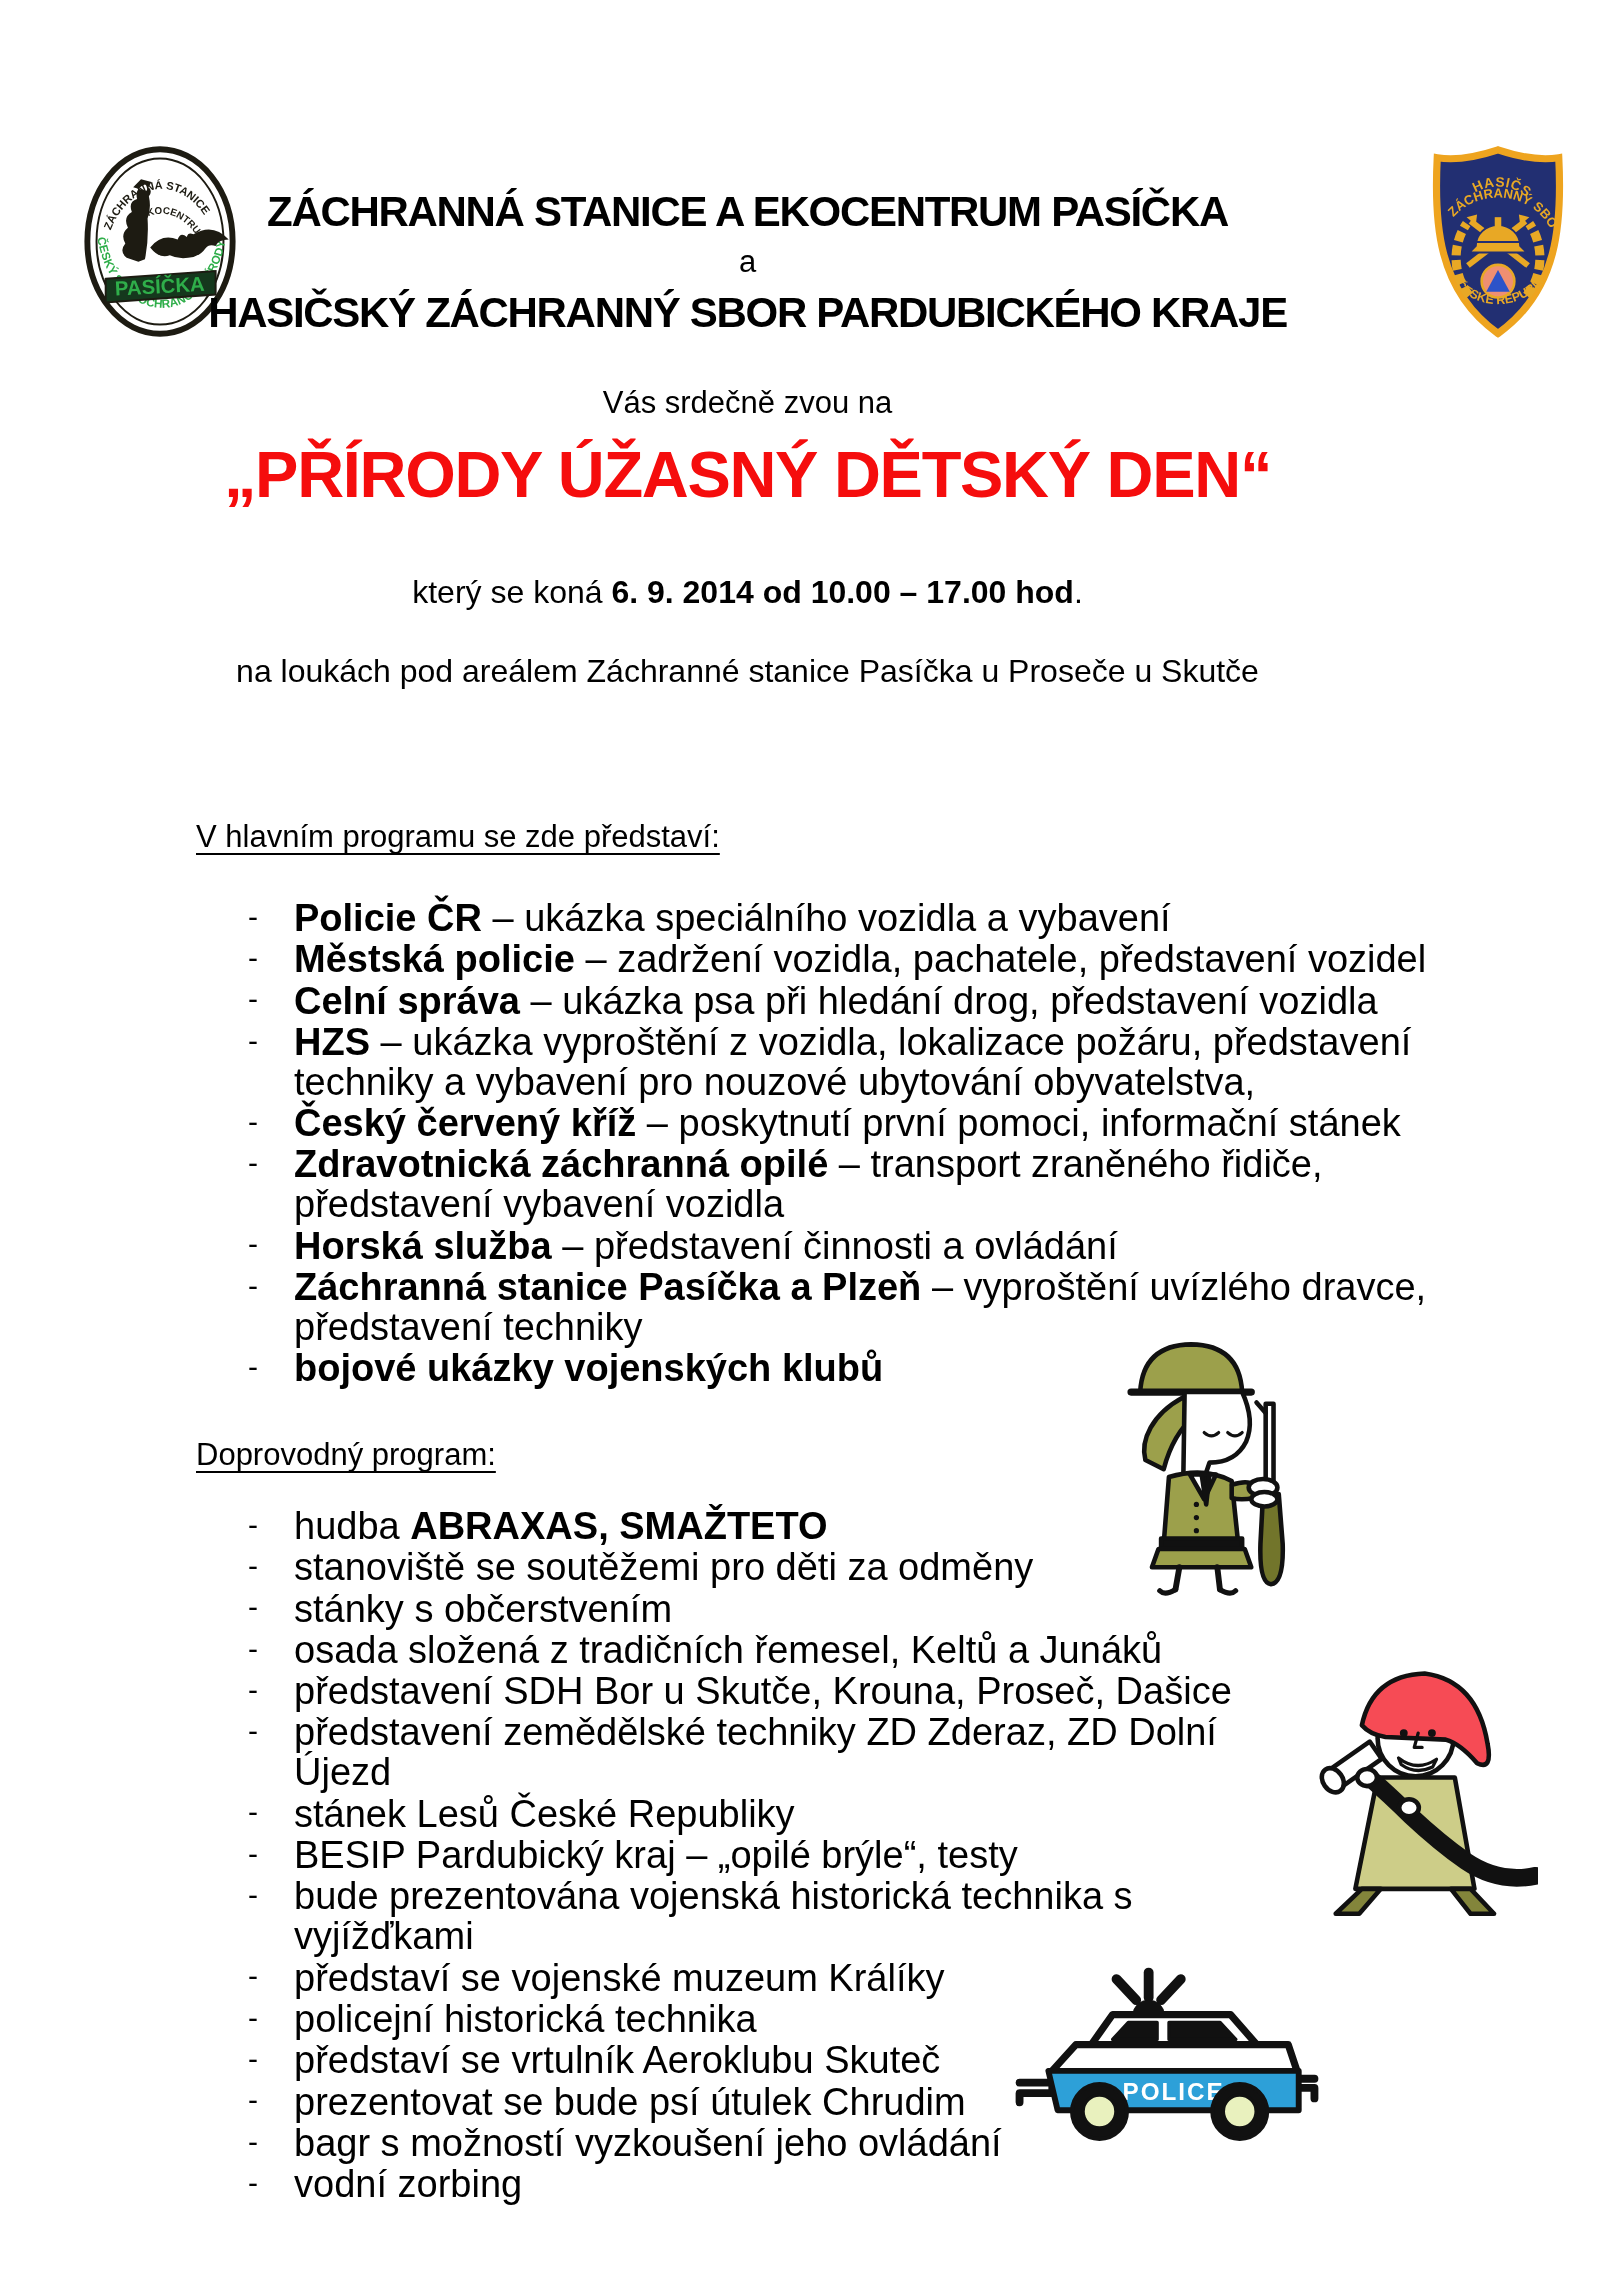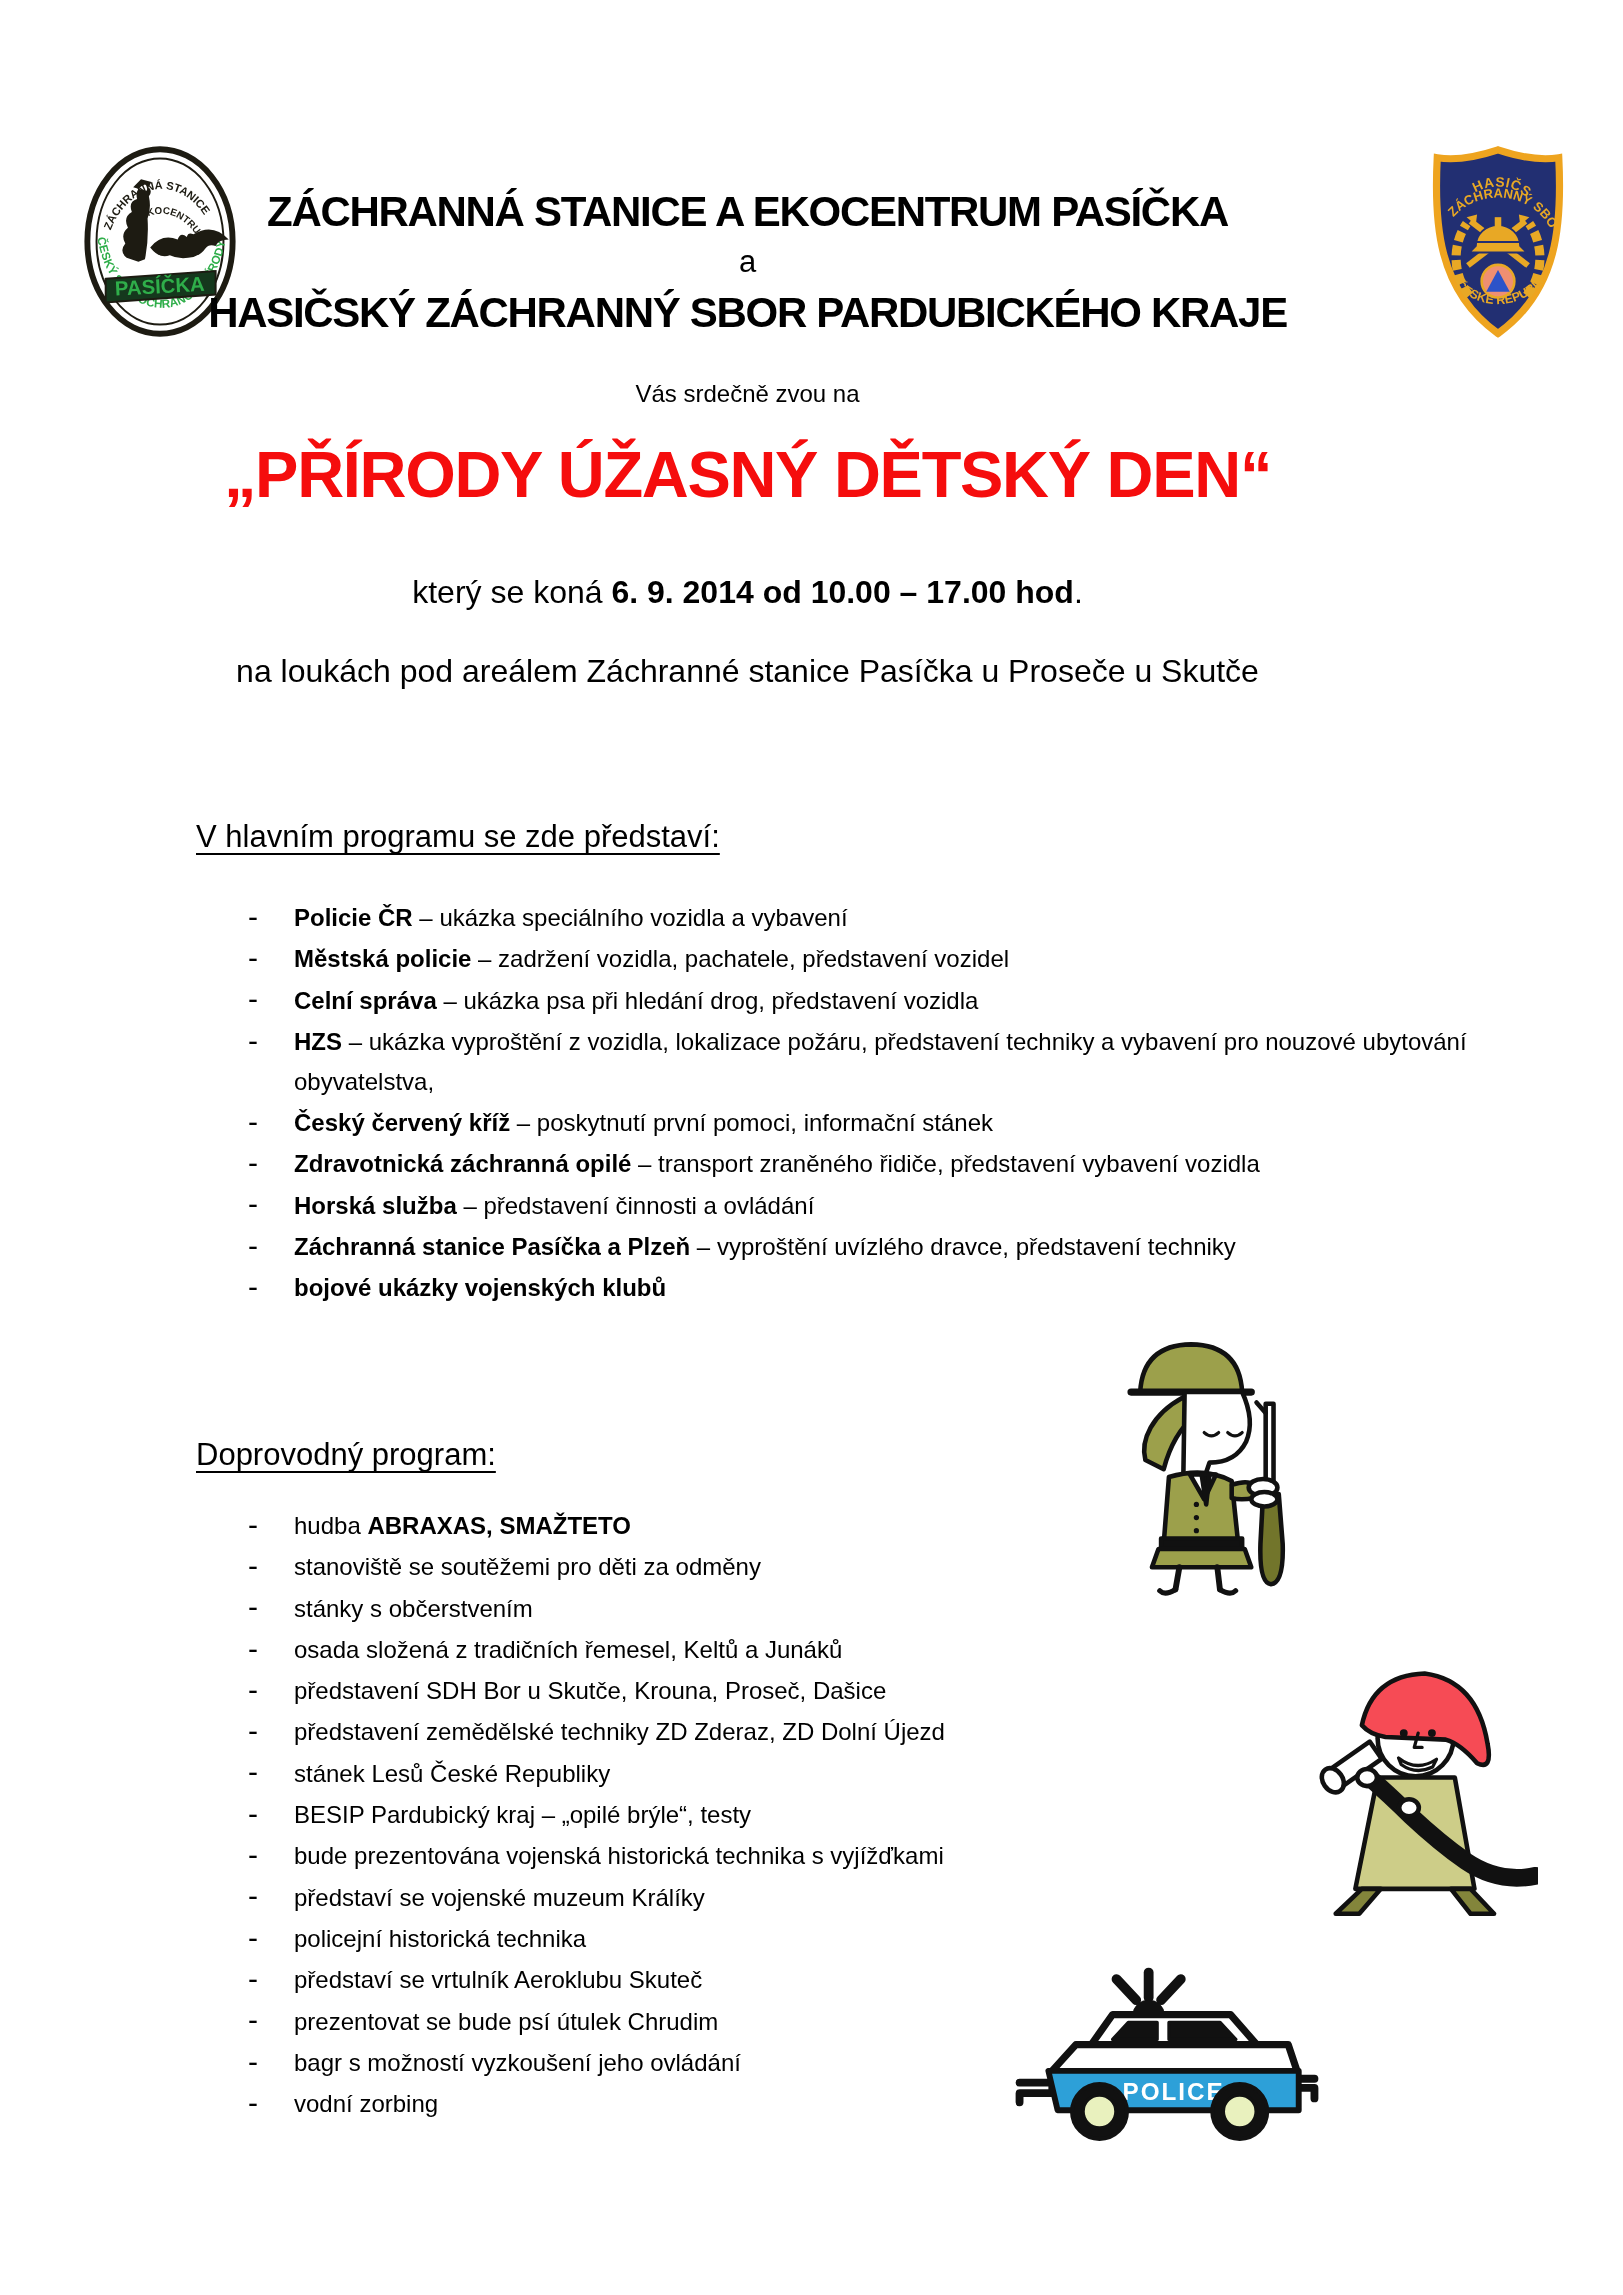"Vás srdečně zvou na" .invite { font-size: 24px -> 31px; margin-top: none -> 9px }
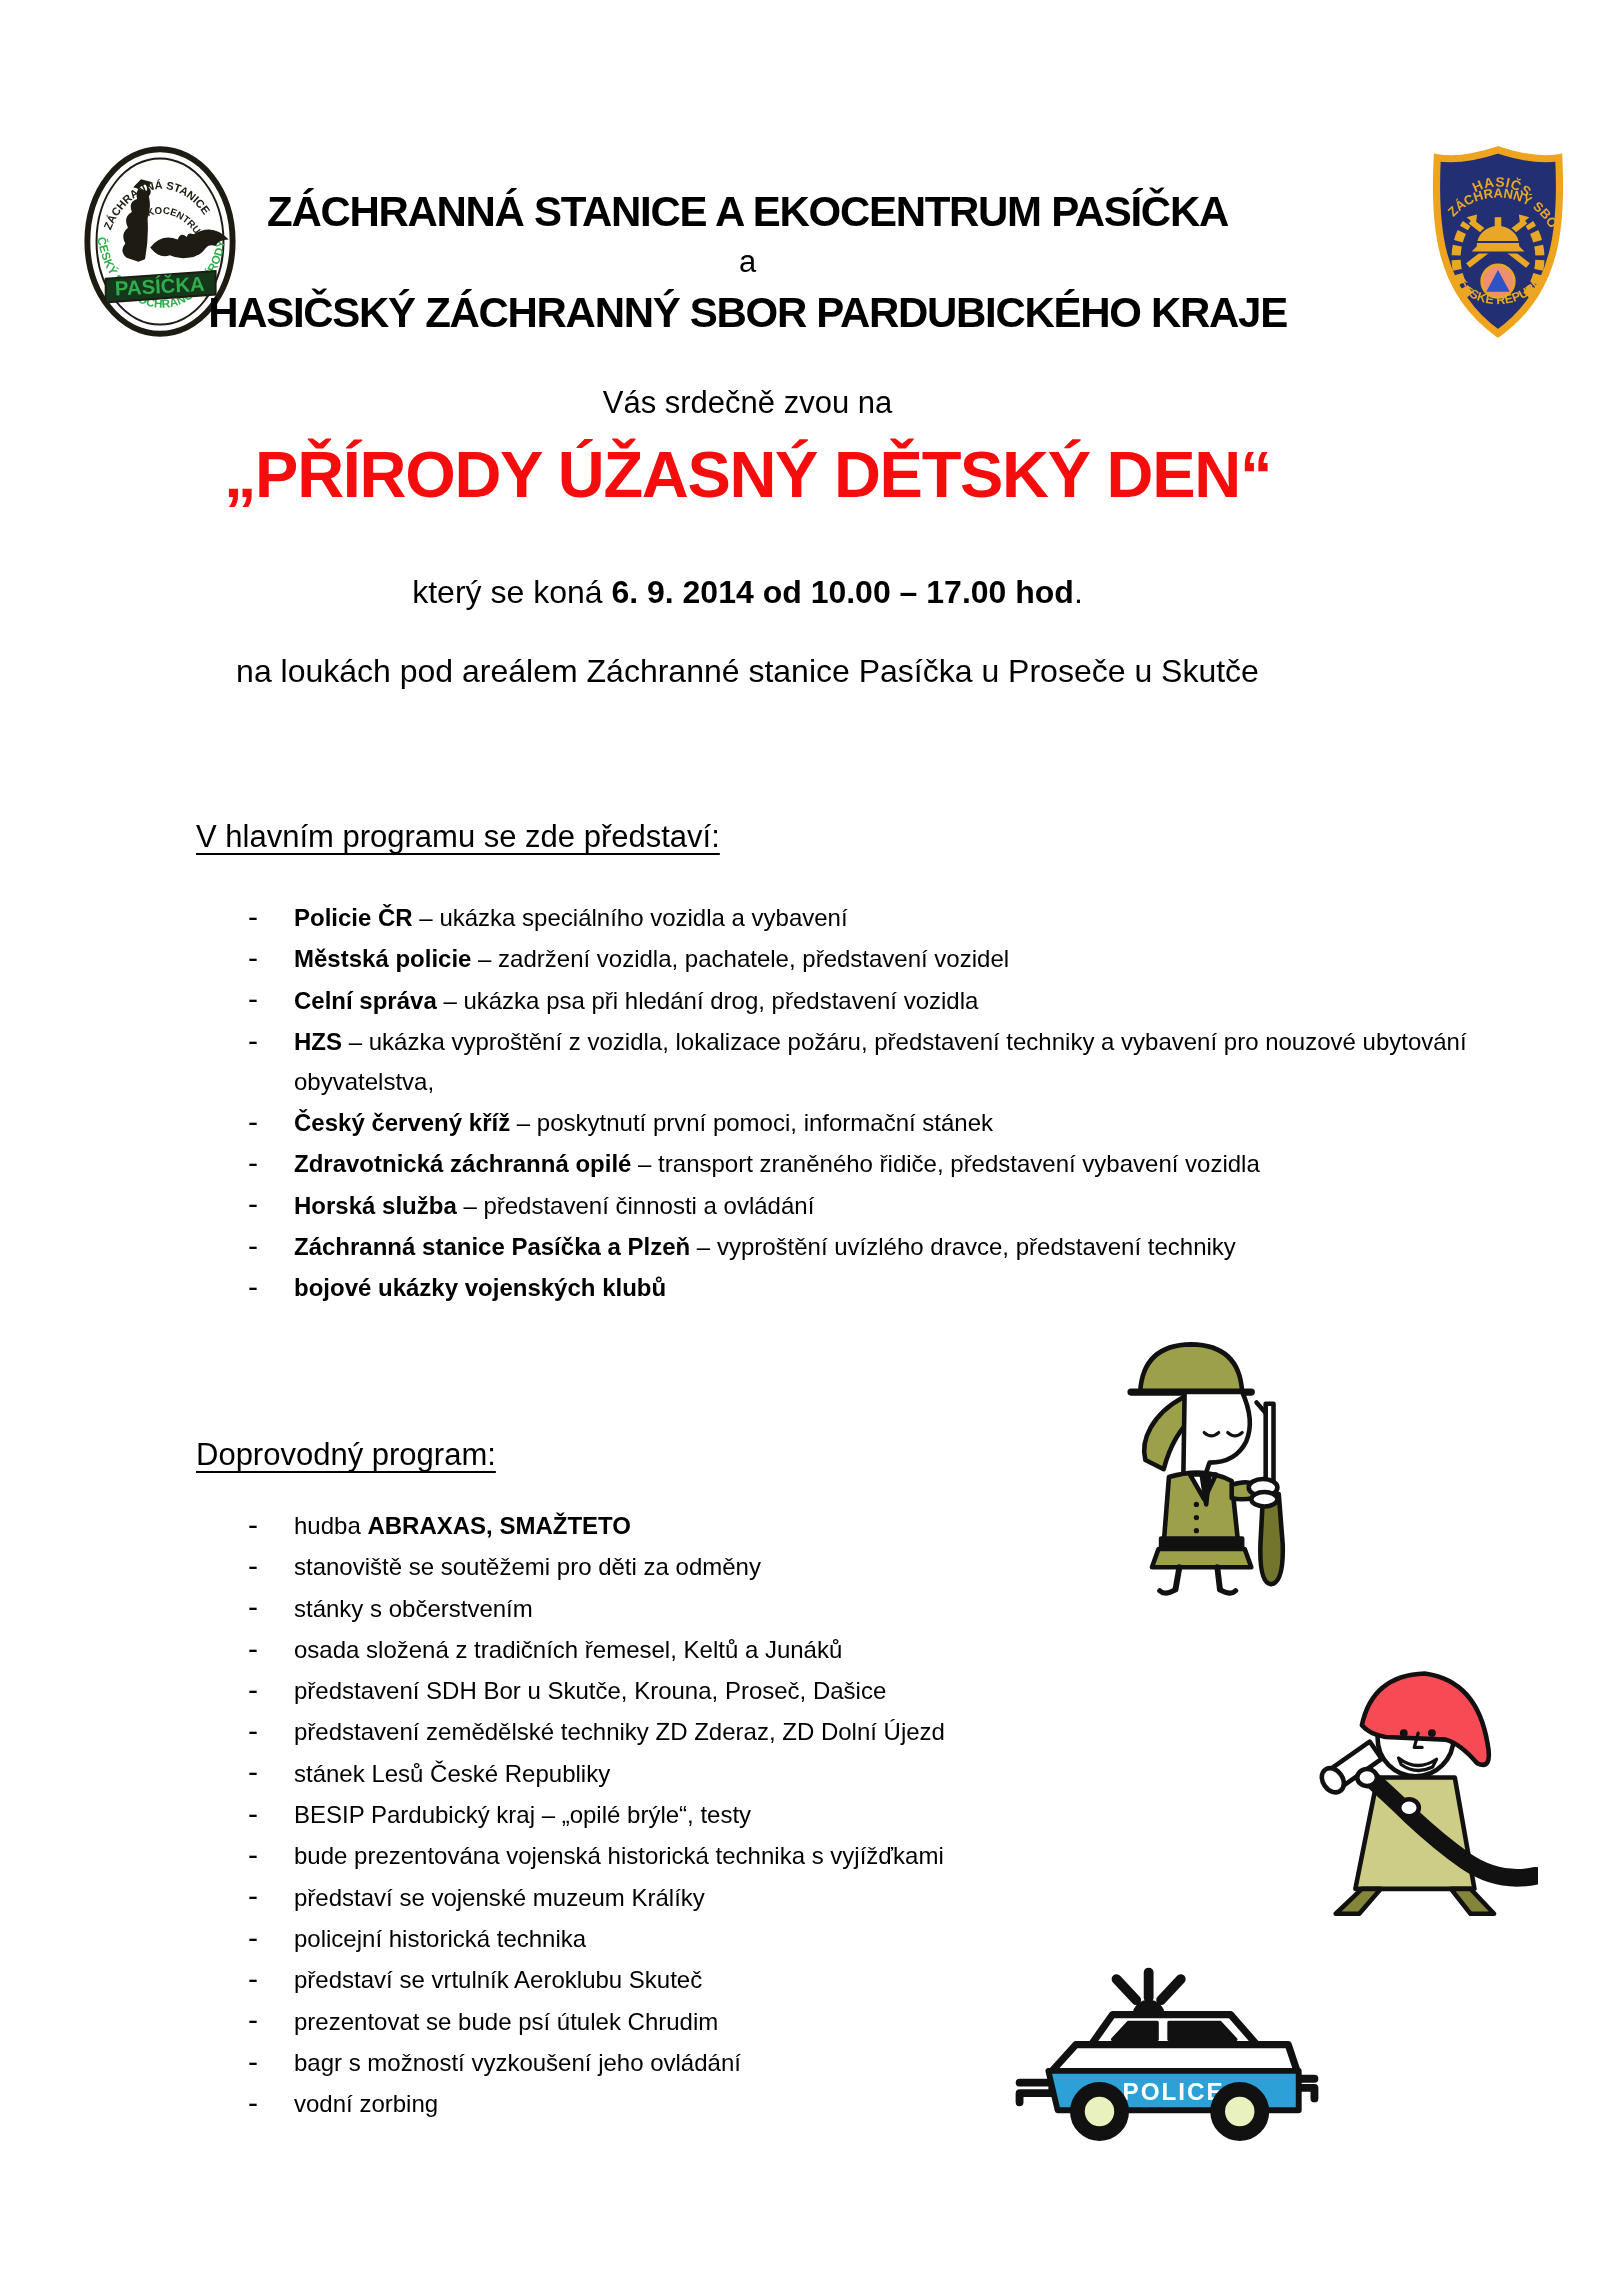"Policie ČR – ukázka speciálního" ul.prog { font-size: 24px -> 38px }
